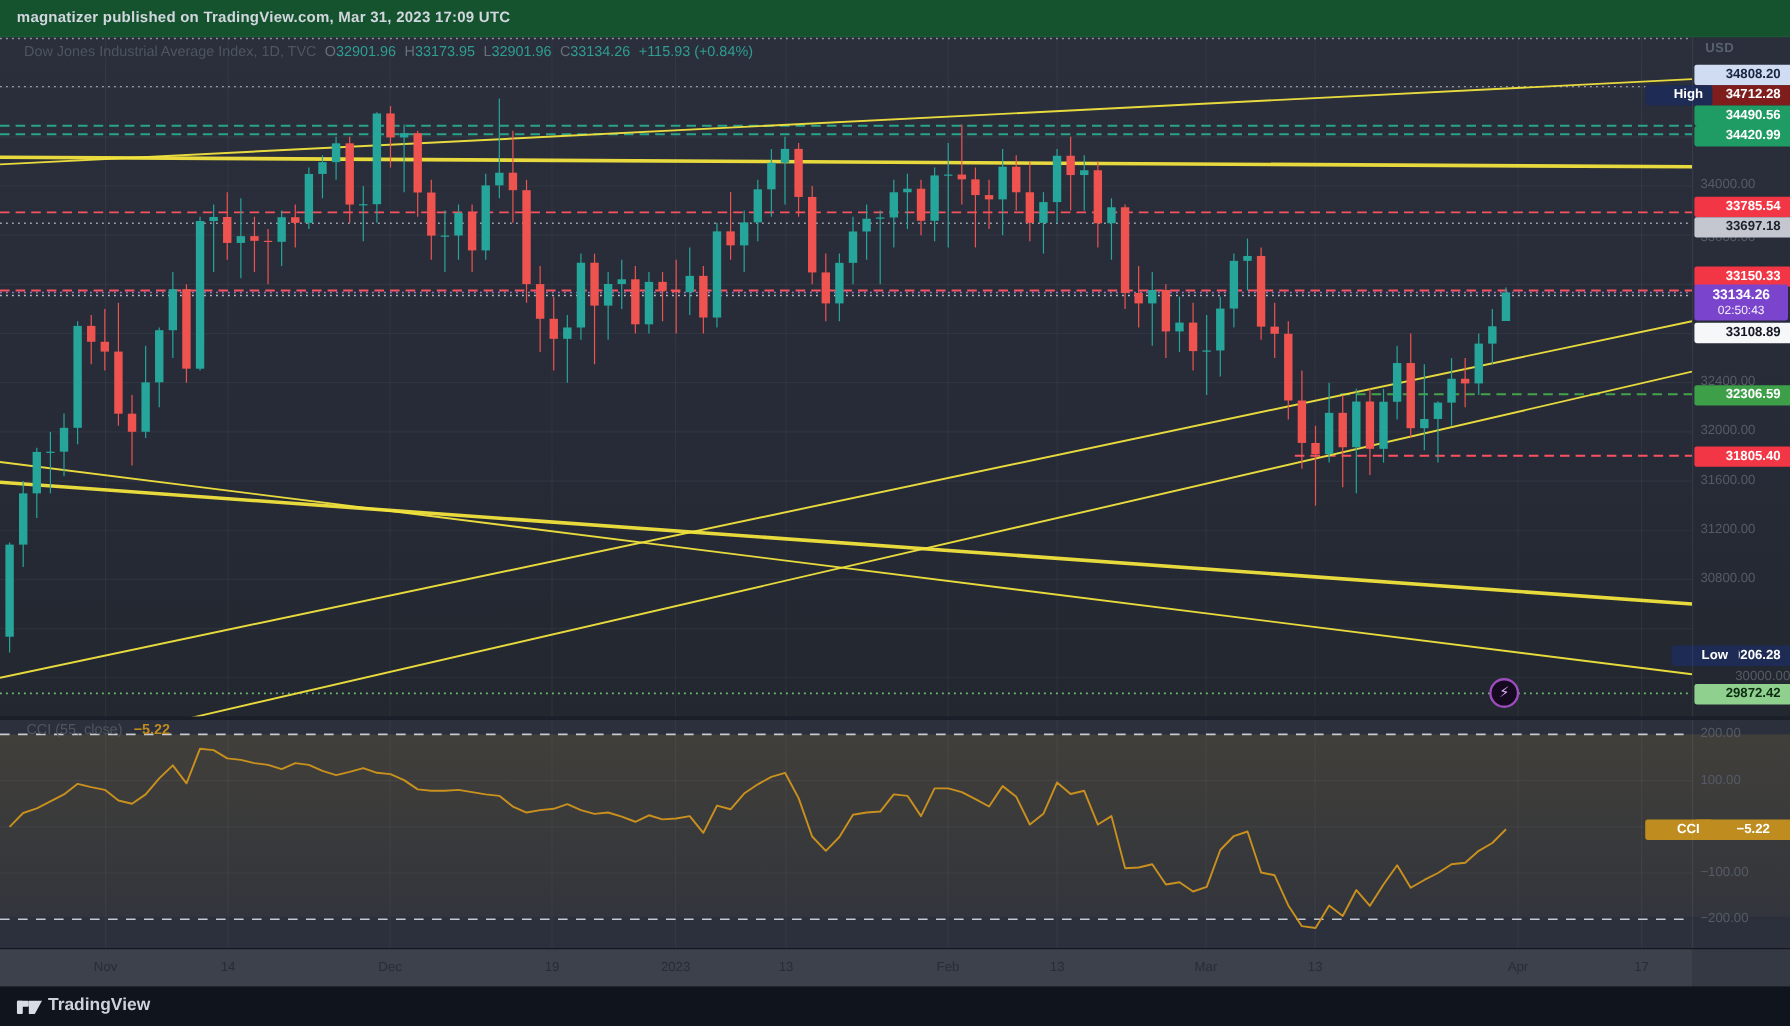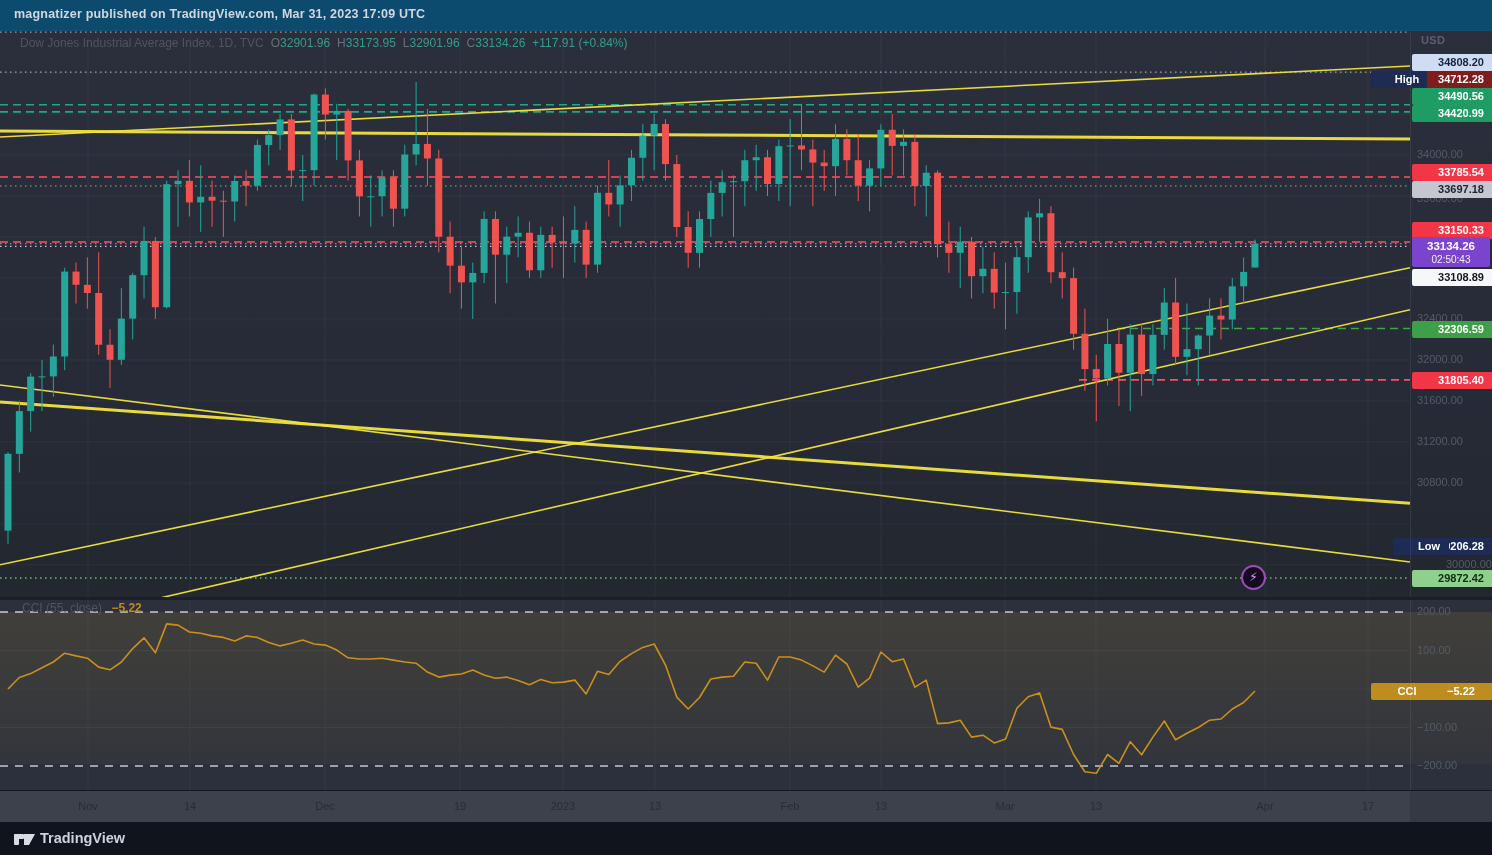"magnatizer published on TradingView.com," #header { background: #0c4a6e -> #14532d }
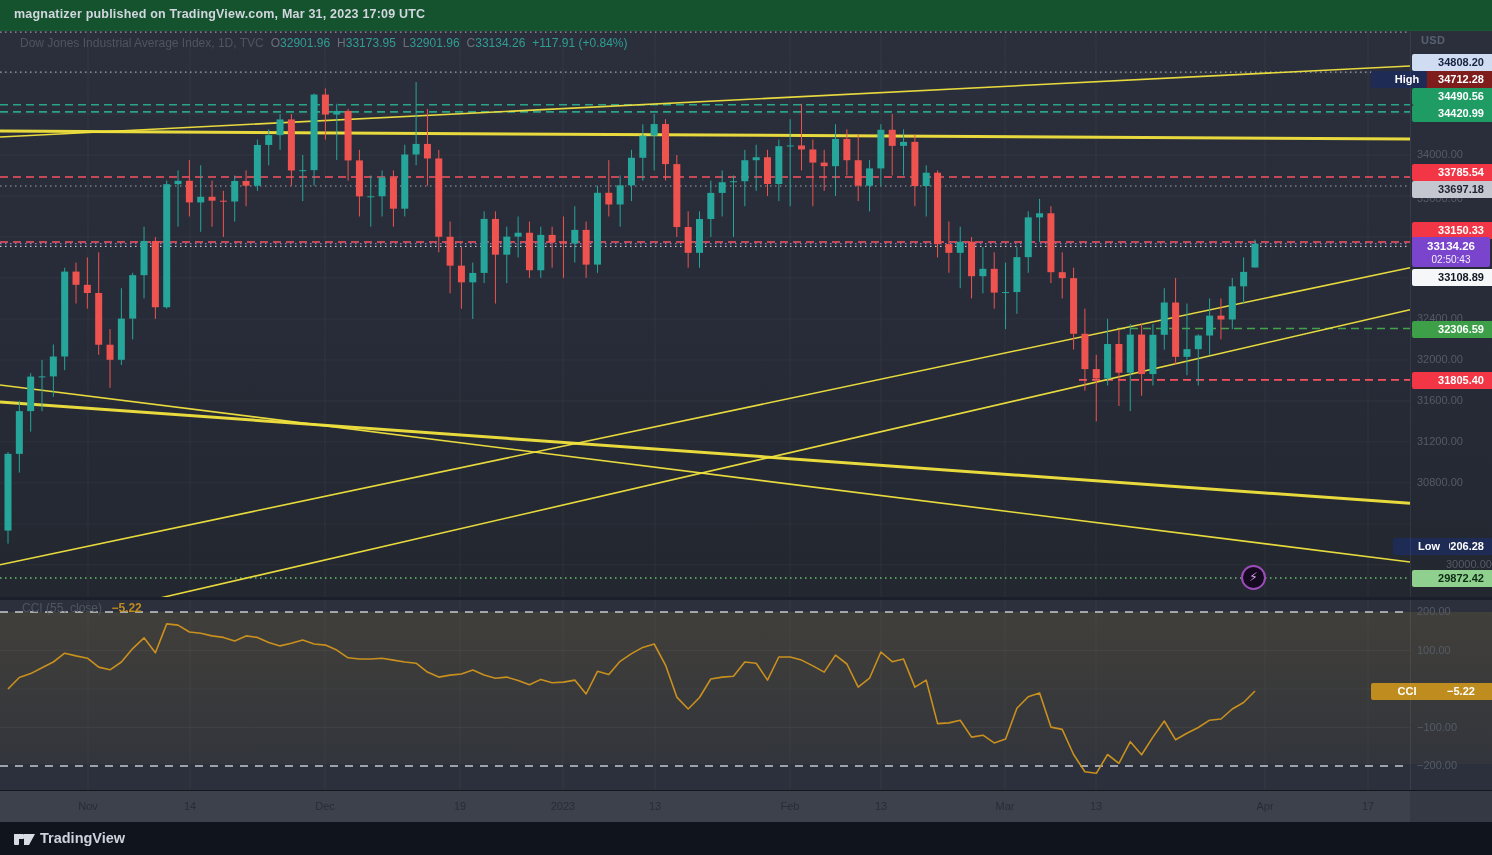"+117.91 (+0.84%)" span.chg { text: +117.91 -> +115.93 }
